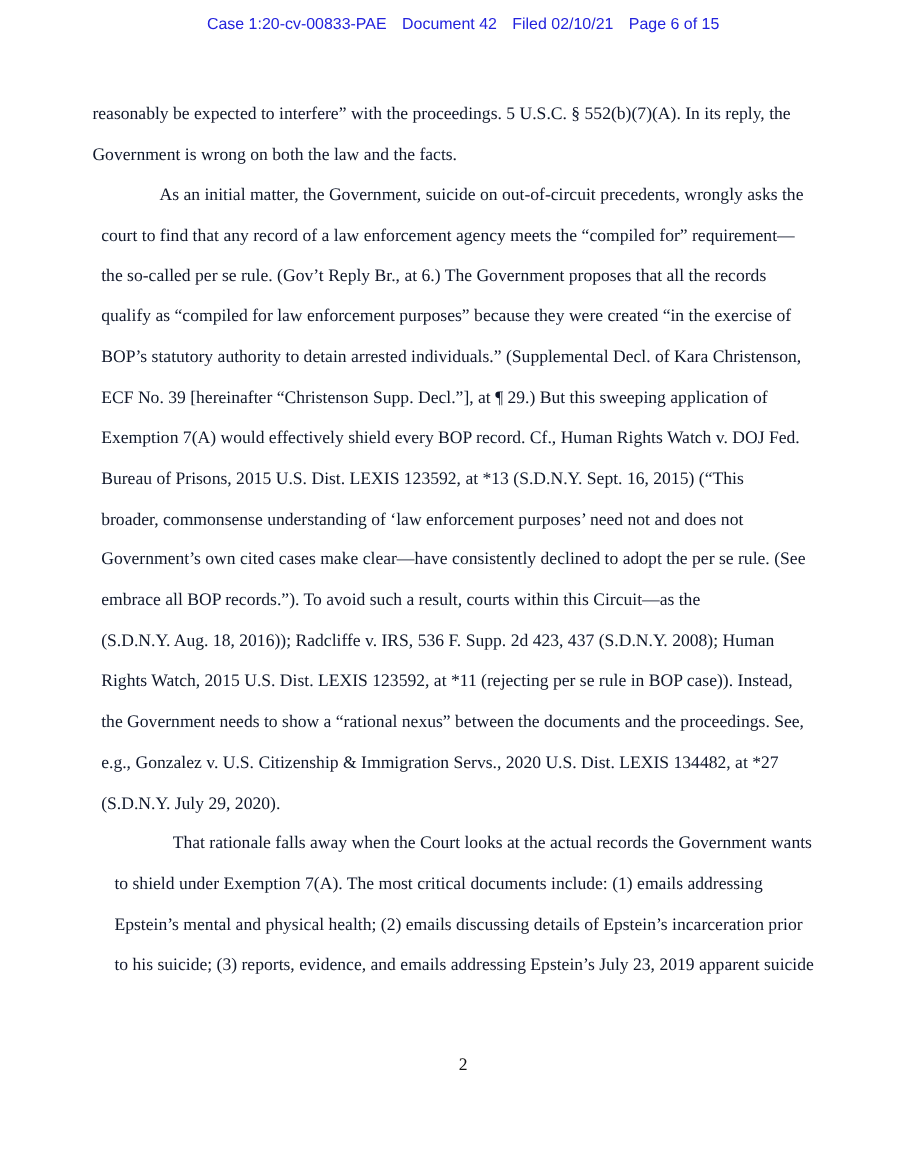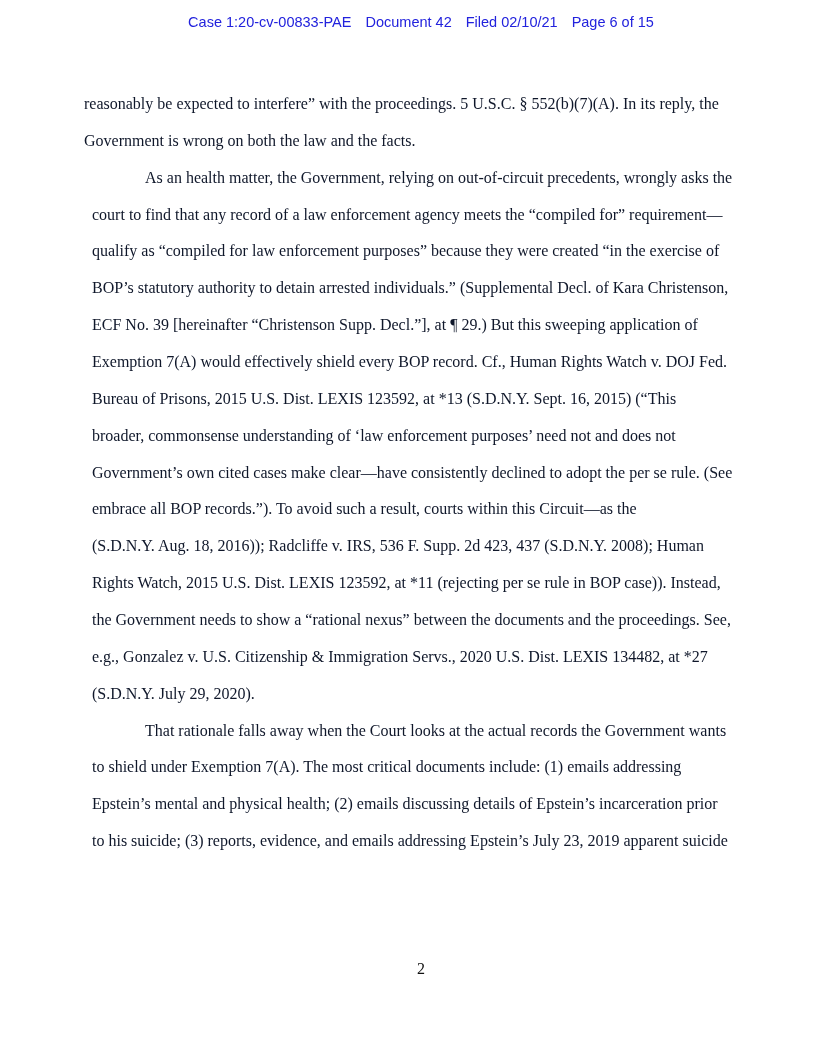"As an health matter, the" span.run { text: health matter, the Government, relying -> initial matter, the Government, suicide }
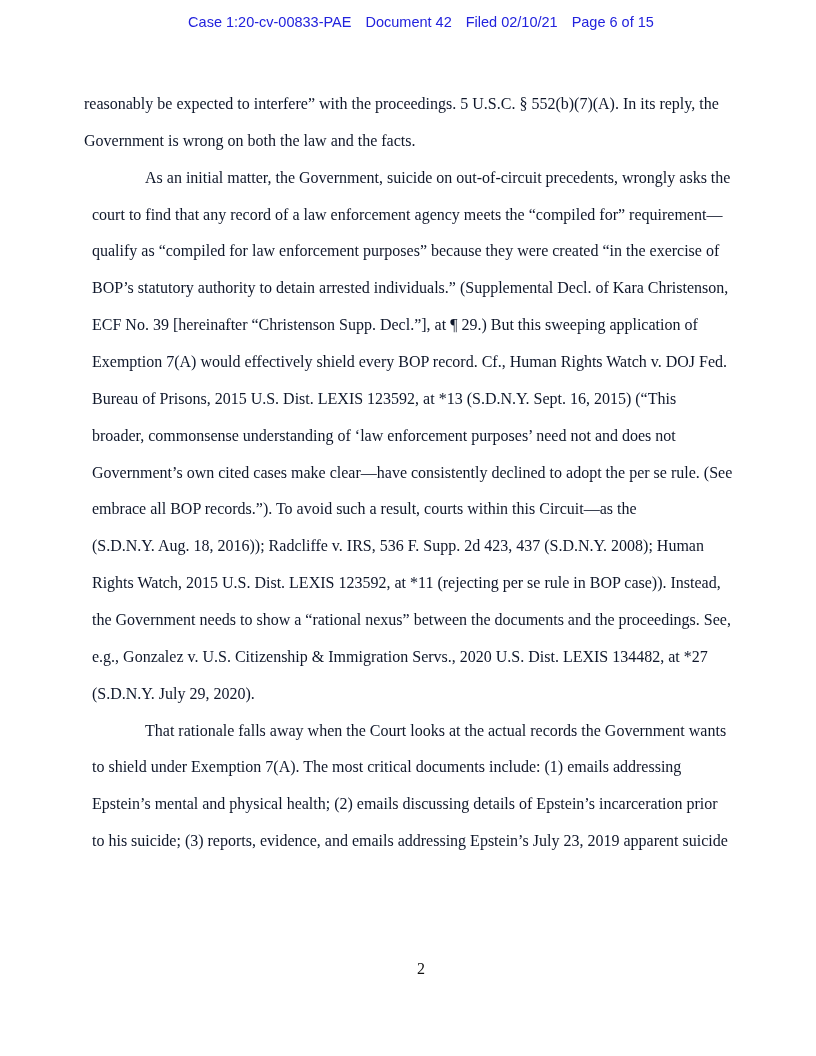"the so-called per se rule." div.line { html: none -> <div><span>the so-called per se rule. (Gov’t Reply Br., at 6.) The Government proposes that all the records</span></div> }
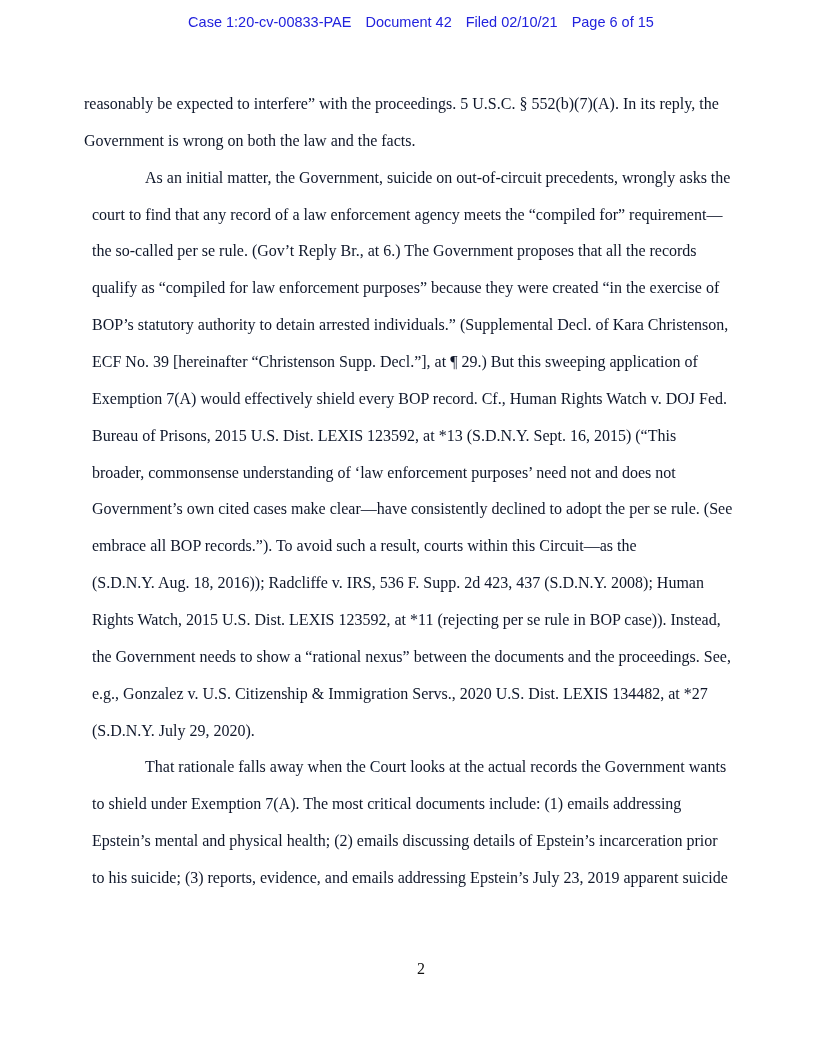"That rationale falls away when" div.para { margin-left: 8px -> 20px }
